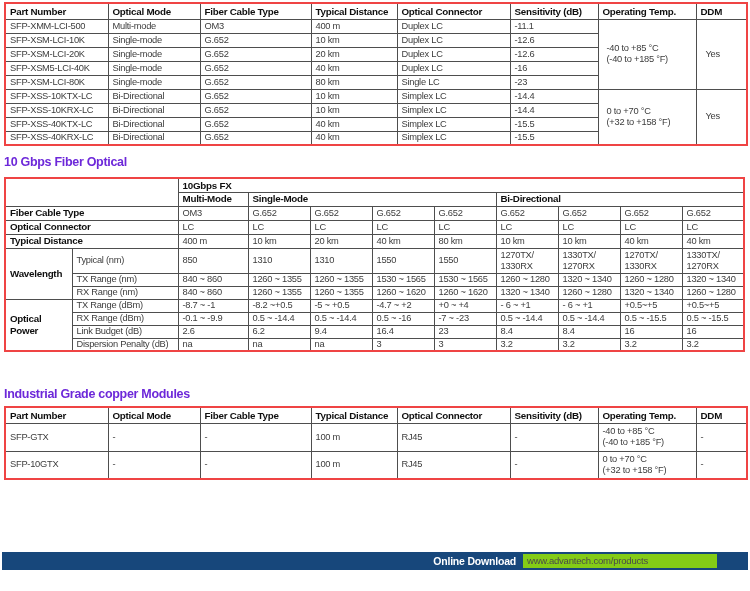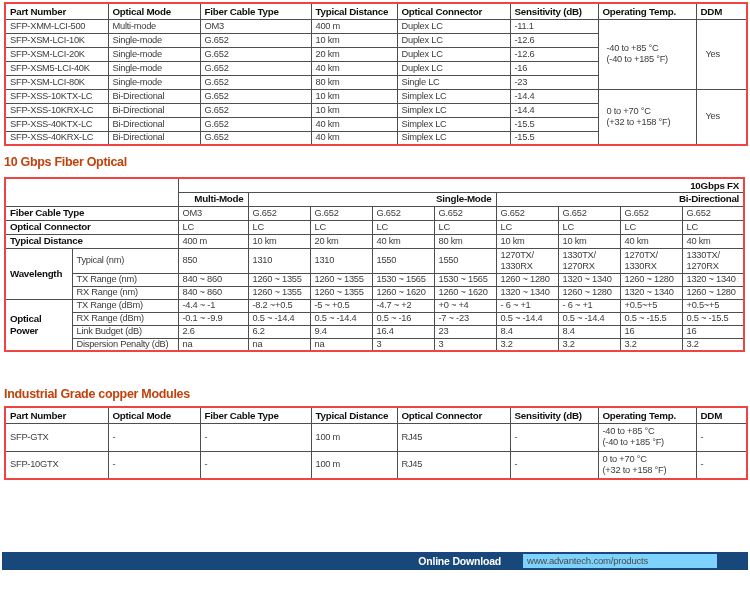"10 Gbps Fiber Optical" .section-title { color: #c2410c -> #6d28d9 }
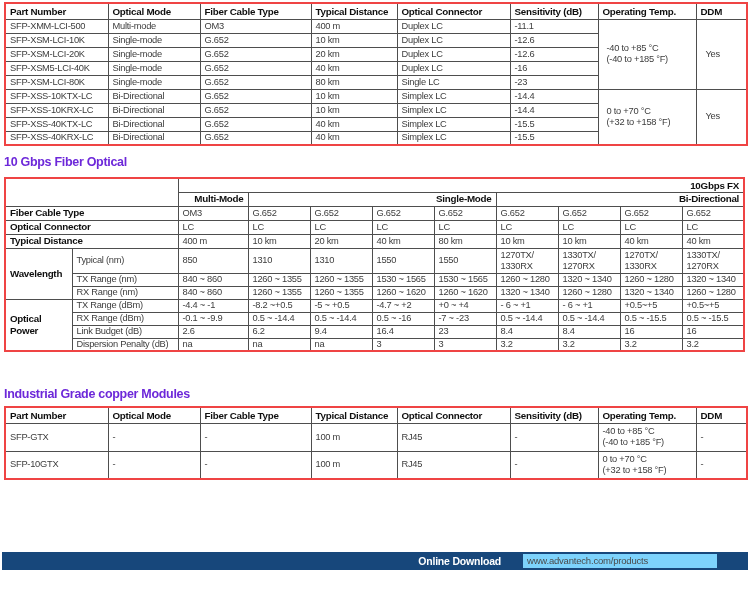"10Gbps FX" td.ctr { text-align: right -> left }
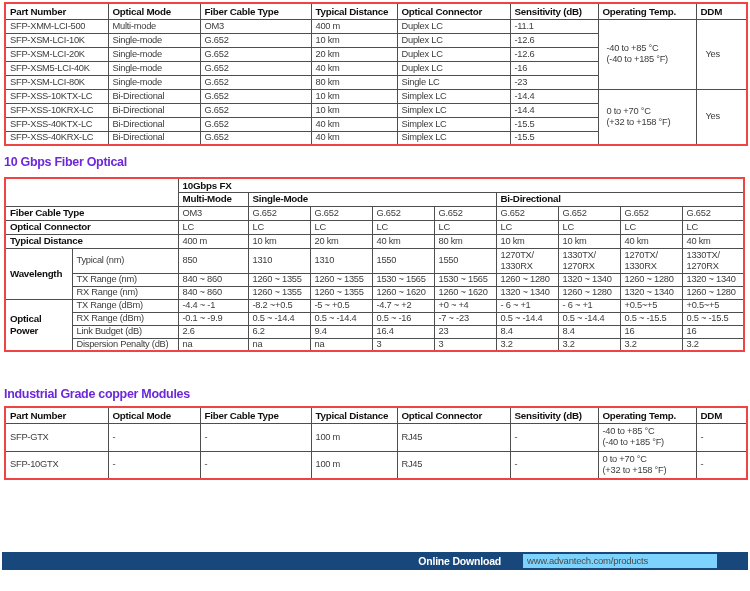"-4.4 ~ -1" td { text: -4.4 -> -8.7 }
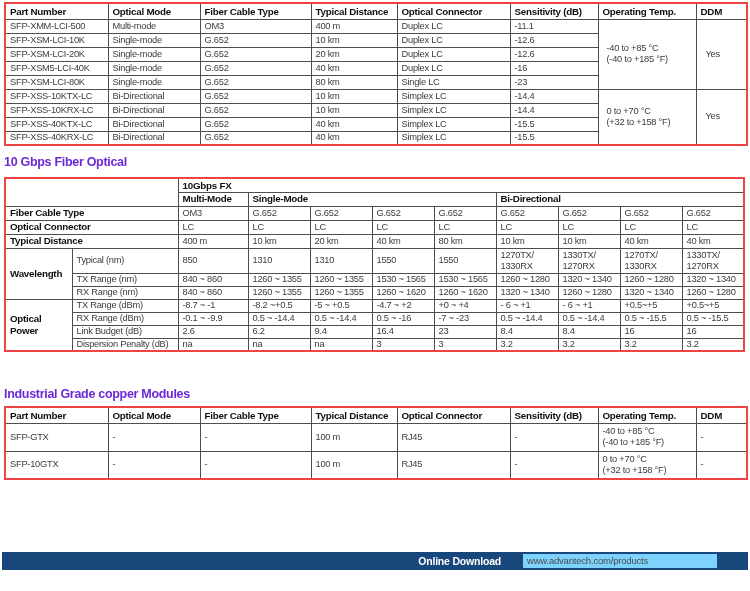"Online Download" #footer-label { margin-right: 22px -> 7px }
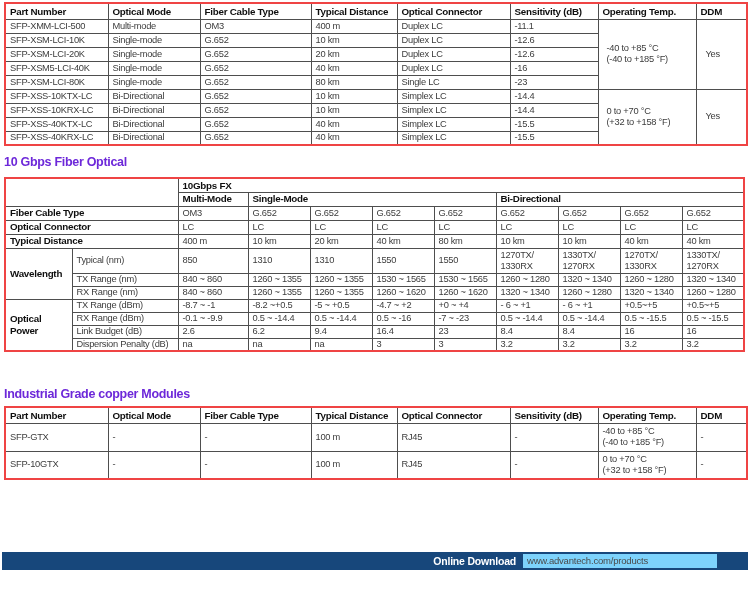"www.advantech.com/products" #footer-urlbox { background: #7dd3fc -> #84cc16 }
